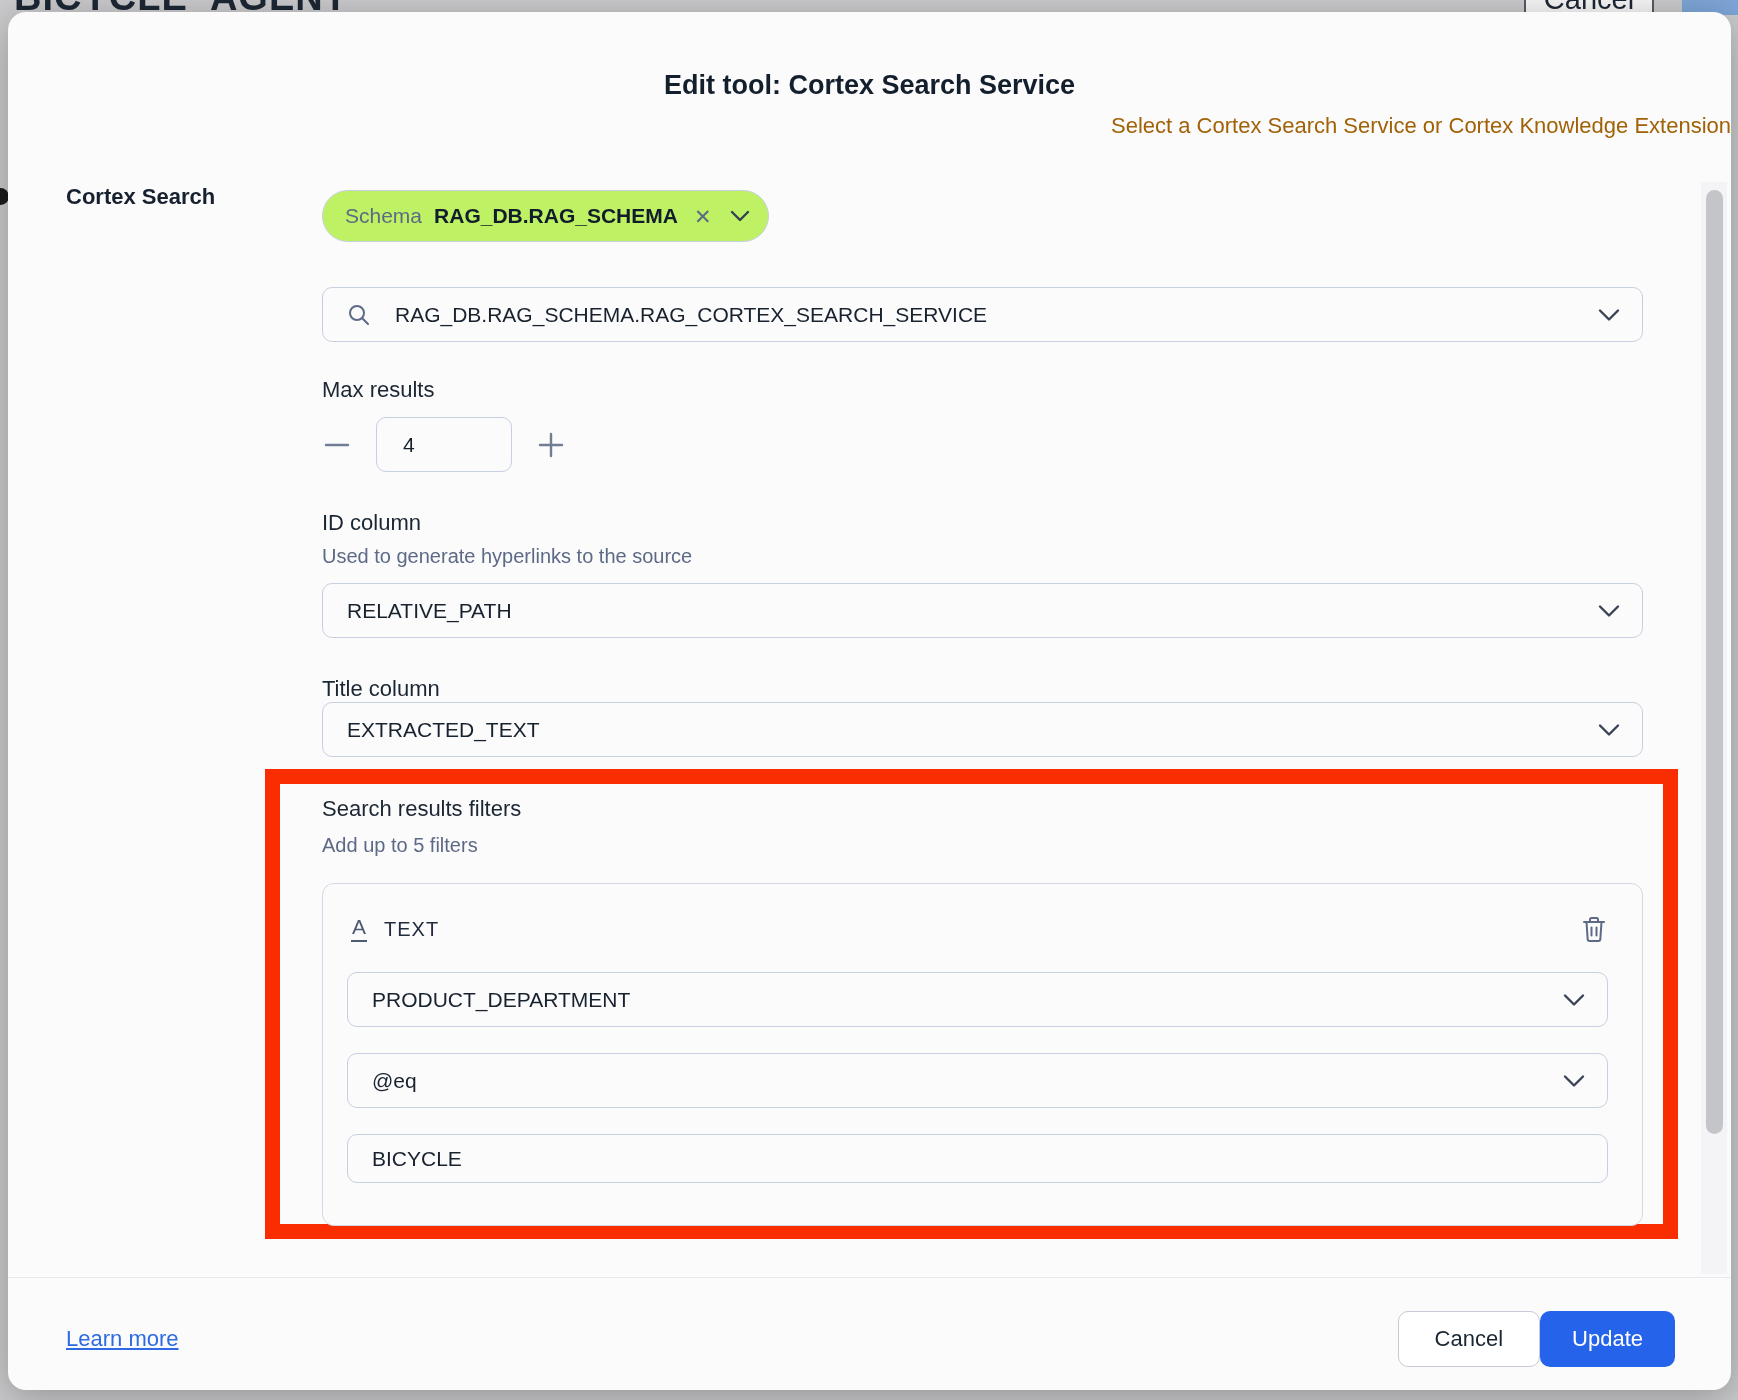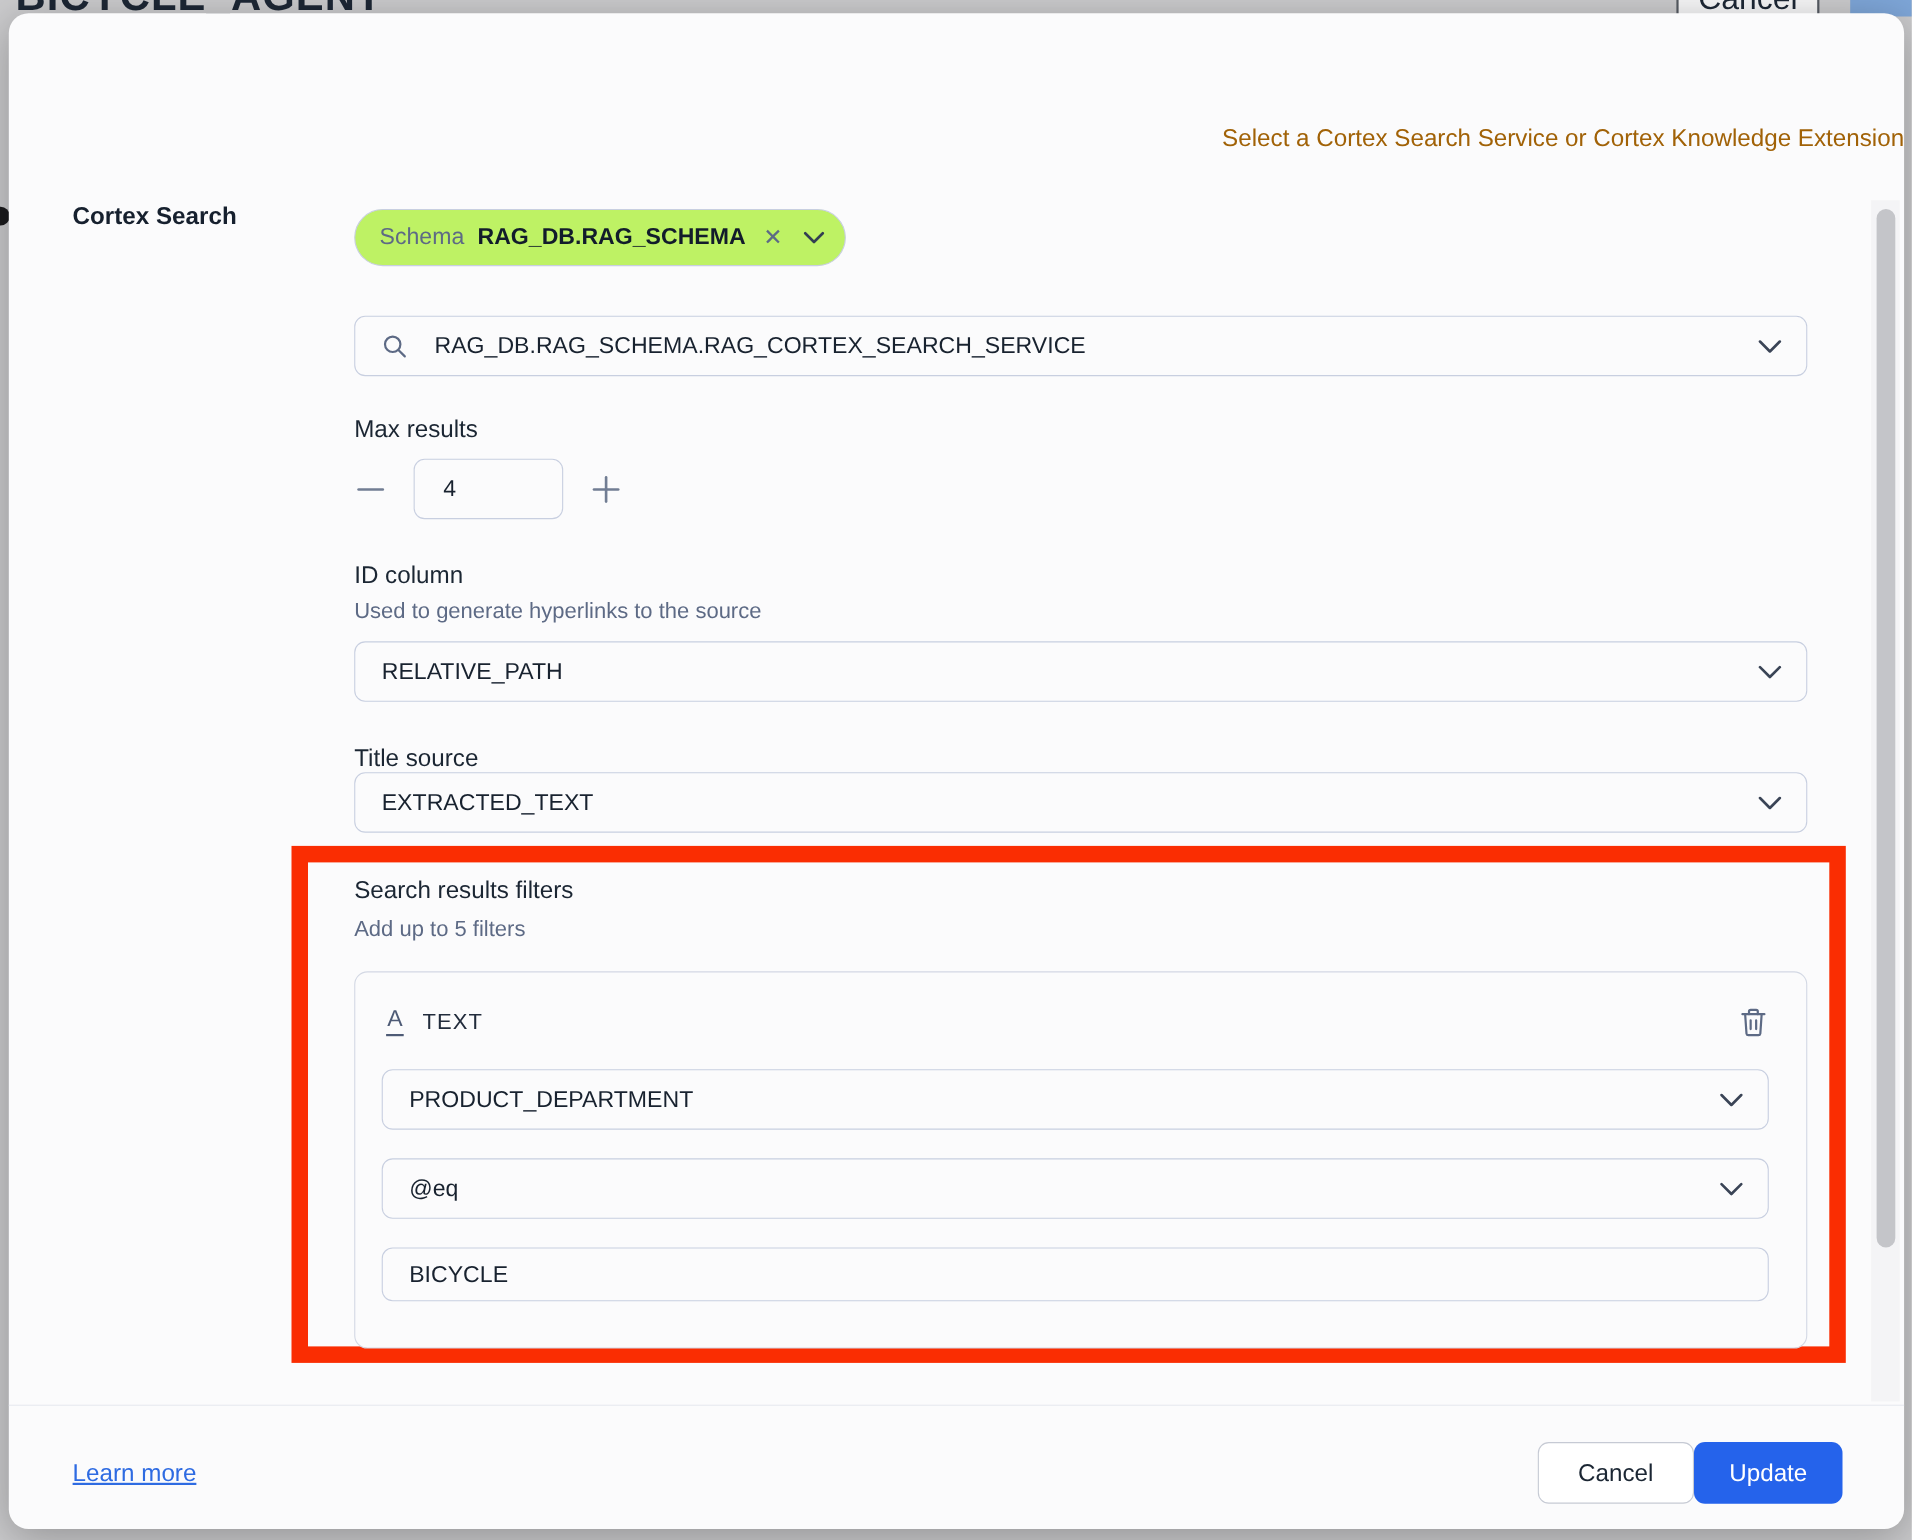"Edit tool: Cortex Search Service" div.modal-title { html: none -> <div>Edit tool: Cortex Search Service</div> }
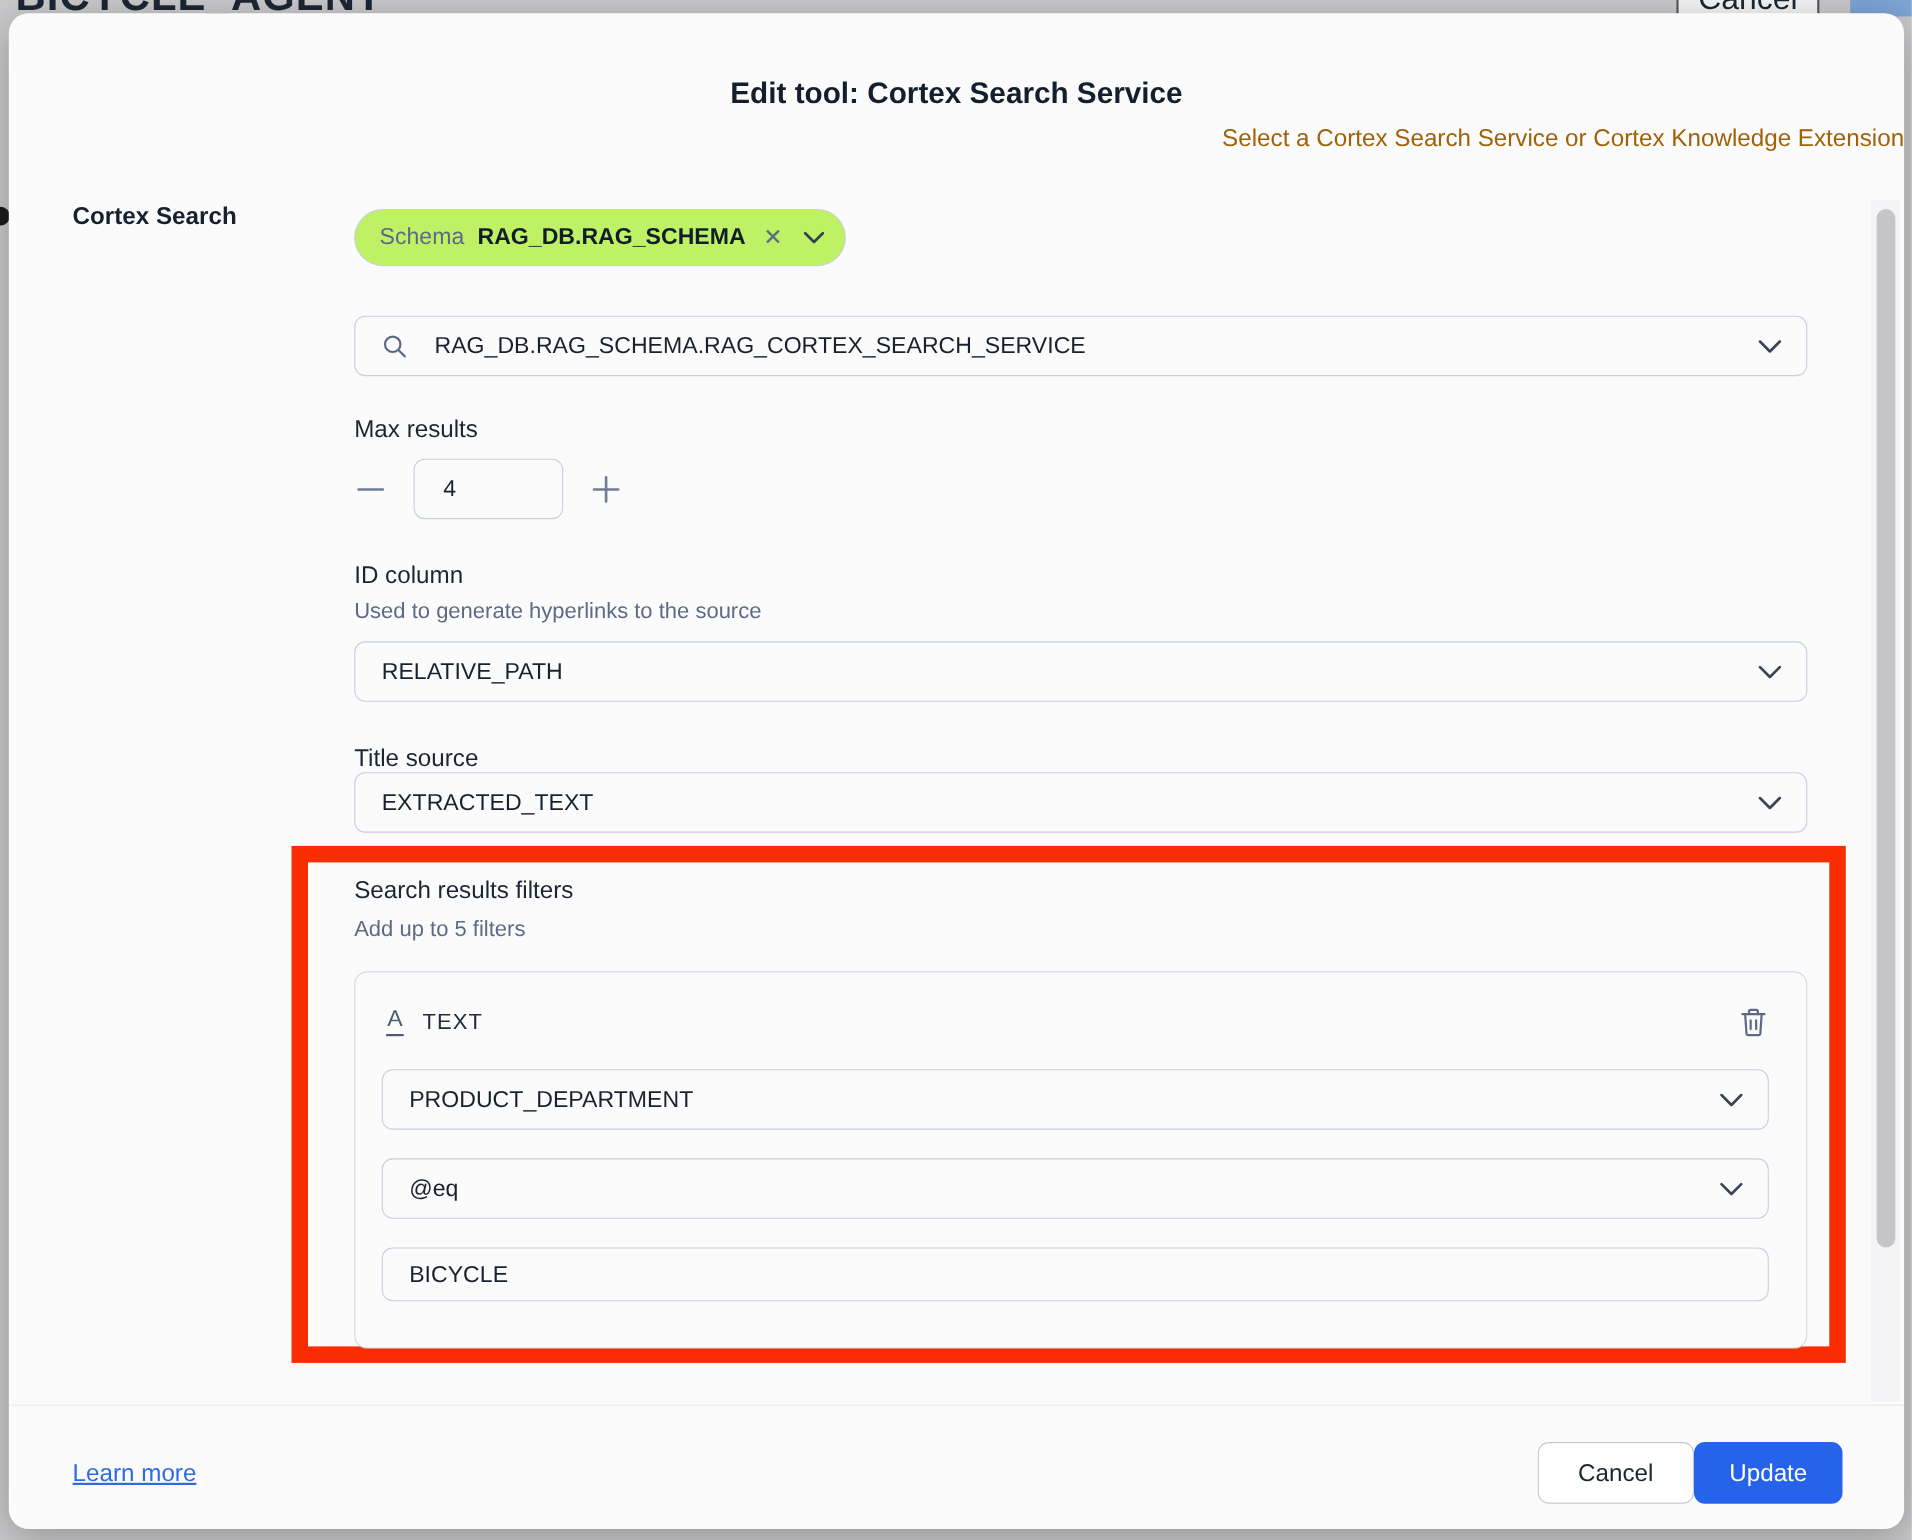"Title source" div.section-label { text: source -> column }
